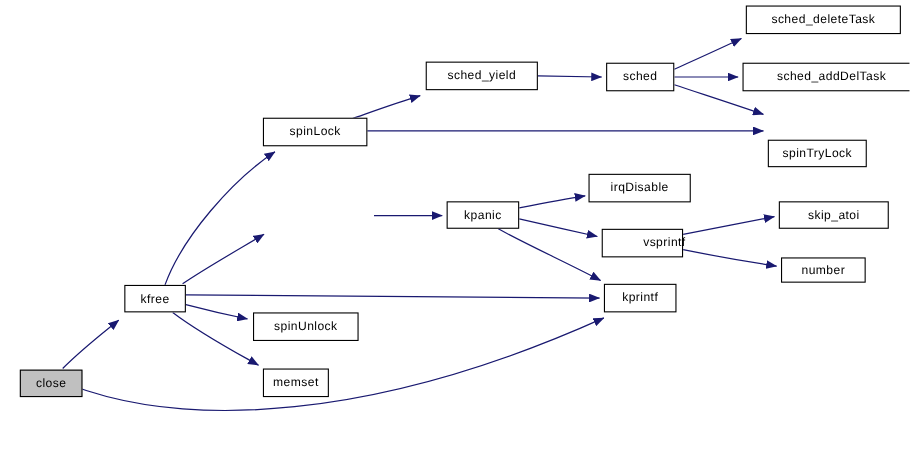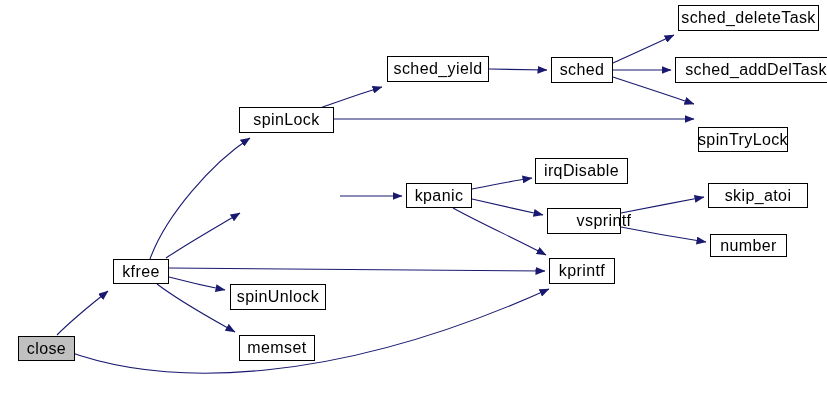"sched_deleteTask" .node { font-size: 16px -> 11px }
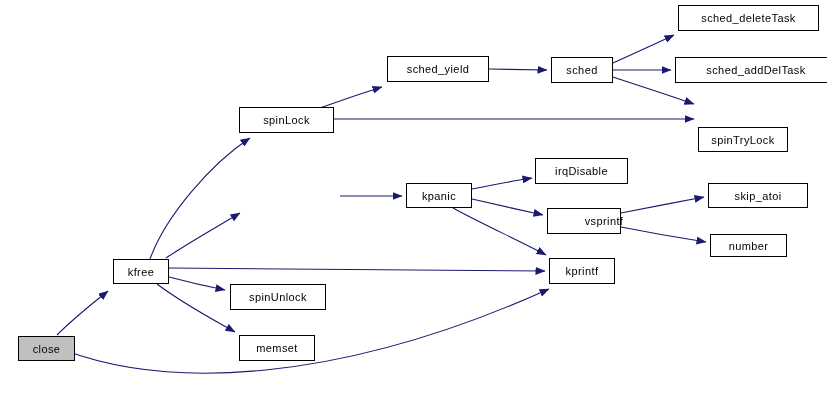"memset" div.node { width: 76px -> 60px }
